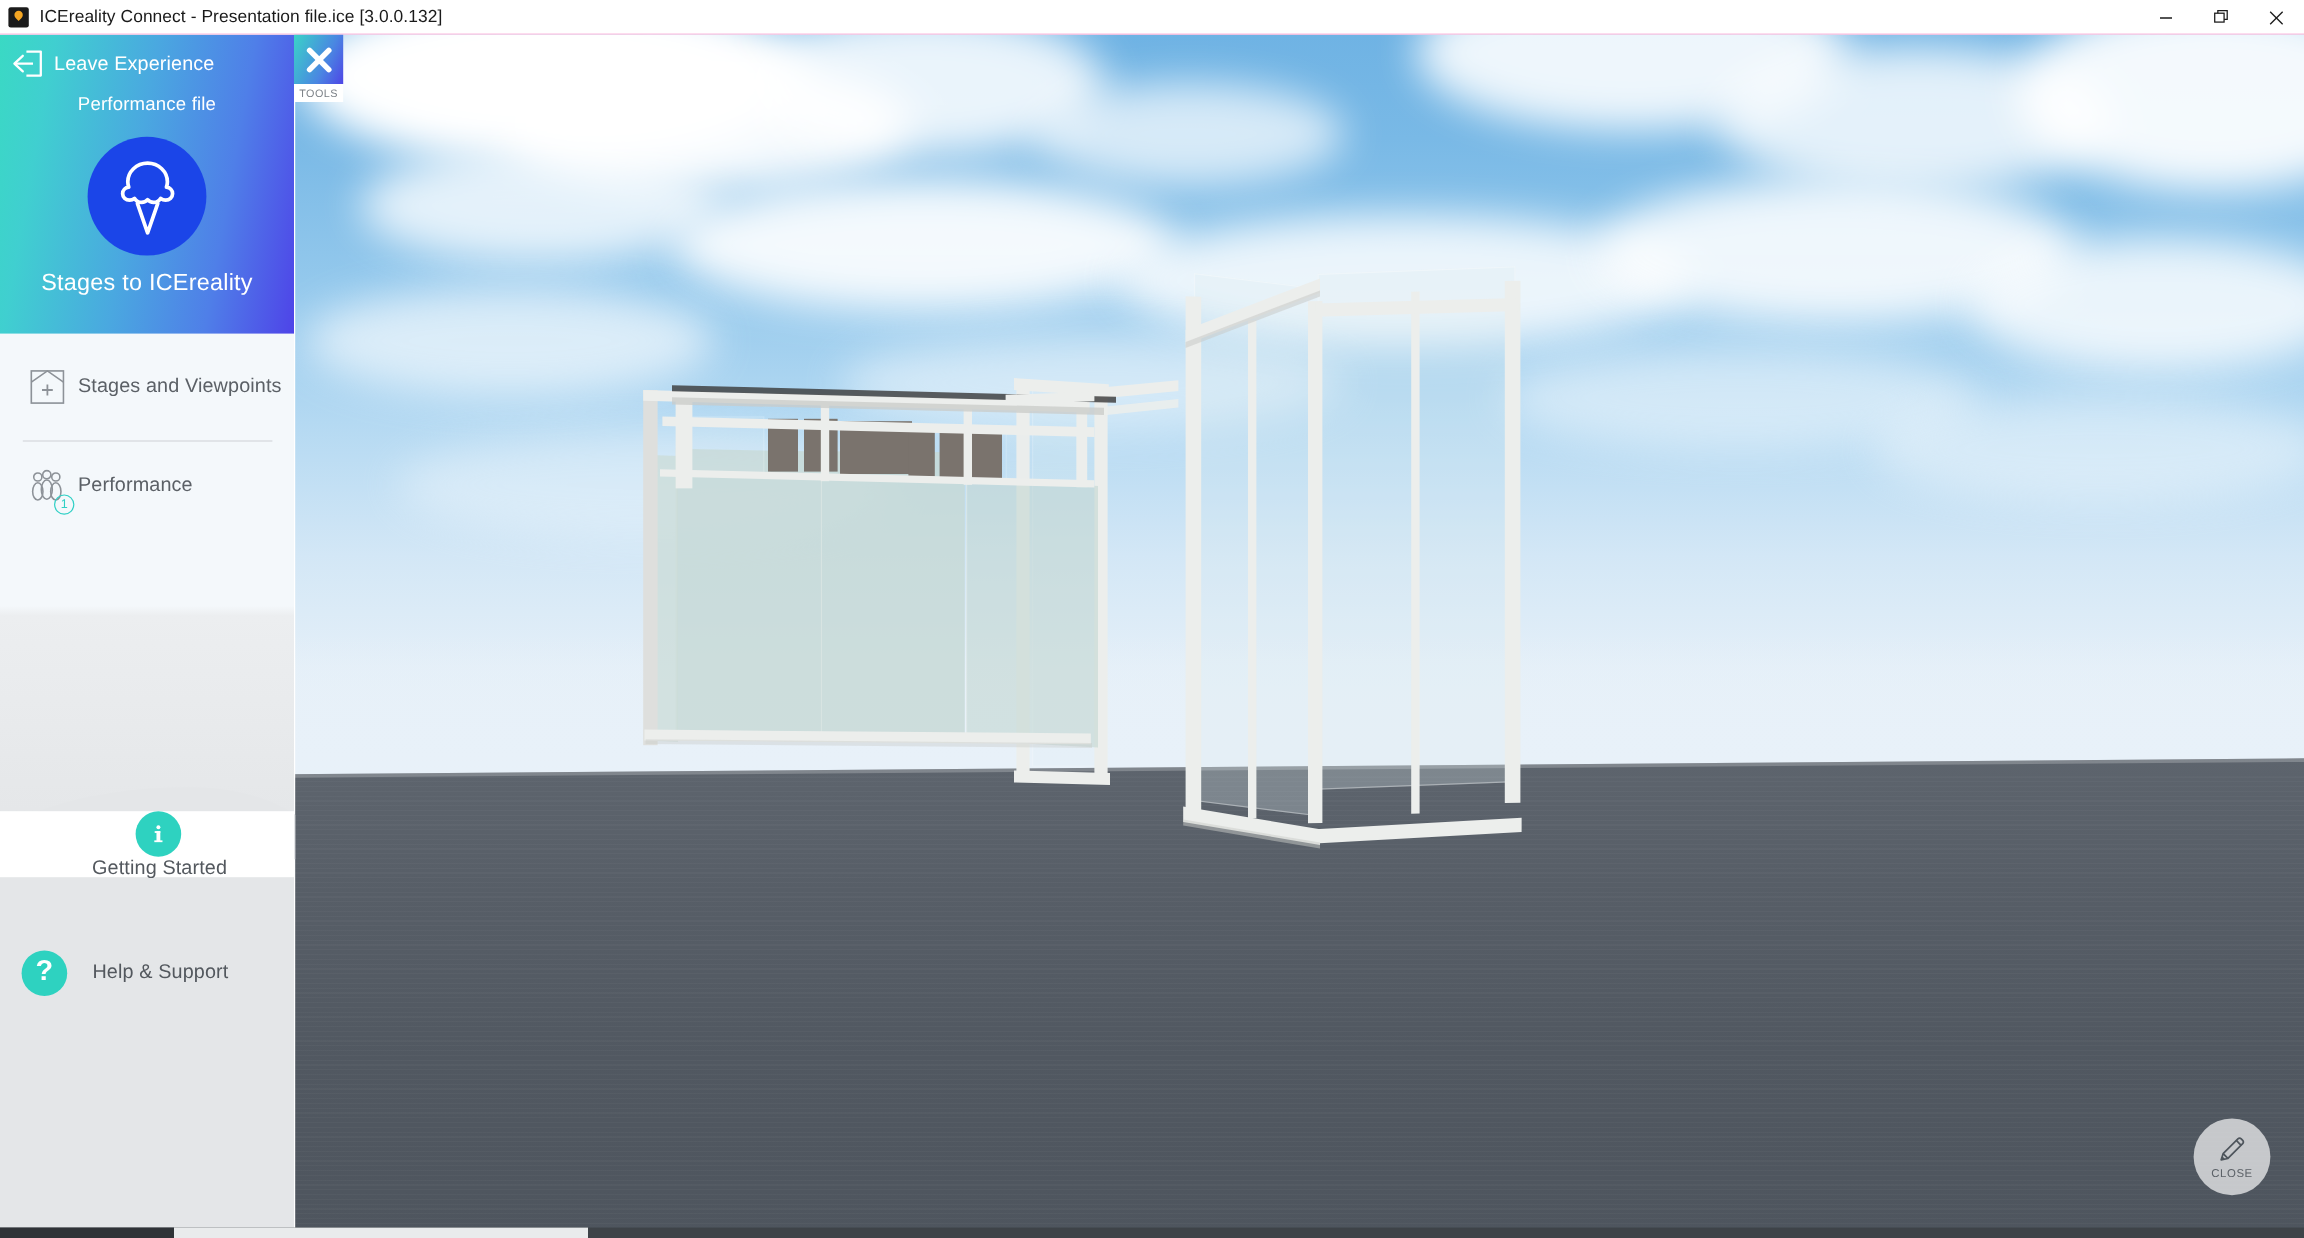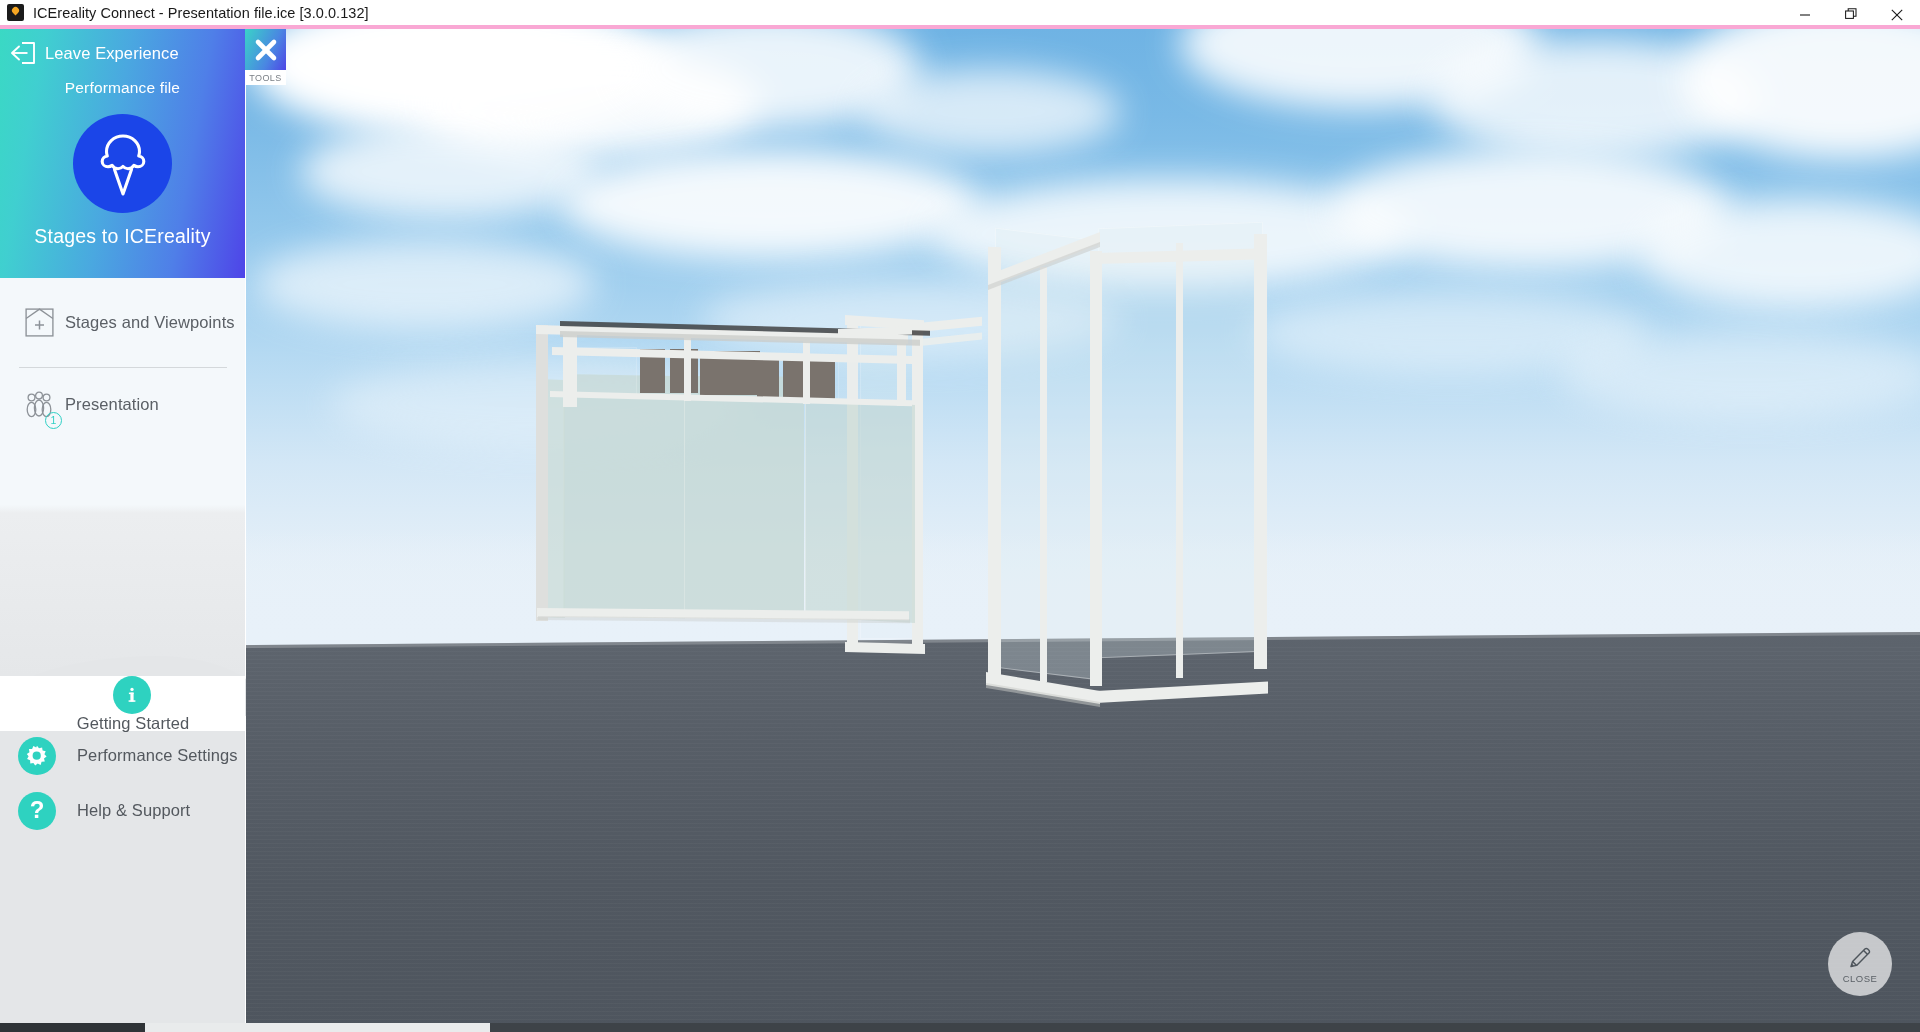"ICEreality Connect - Presentation" #titlebar { border-bottom: 4px solid #f9a8d4 -> 1px solid #f9a8d4 }
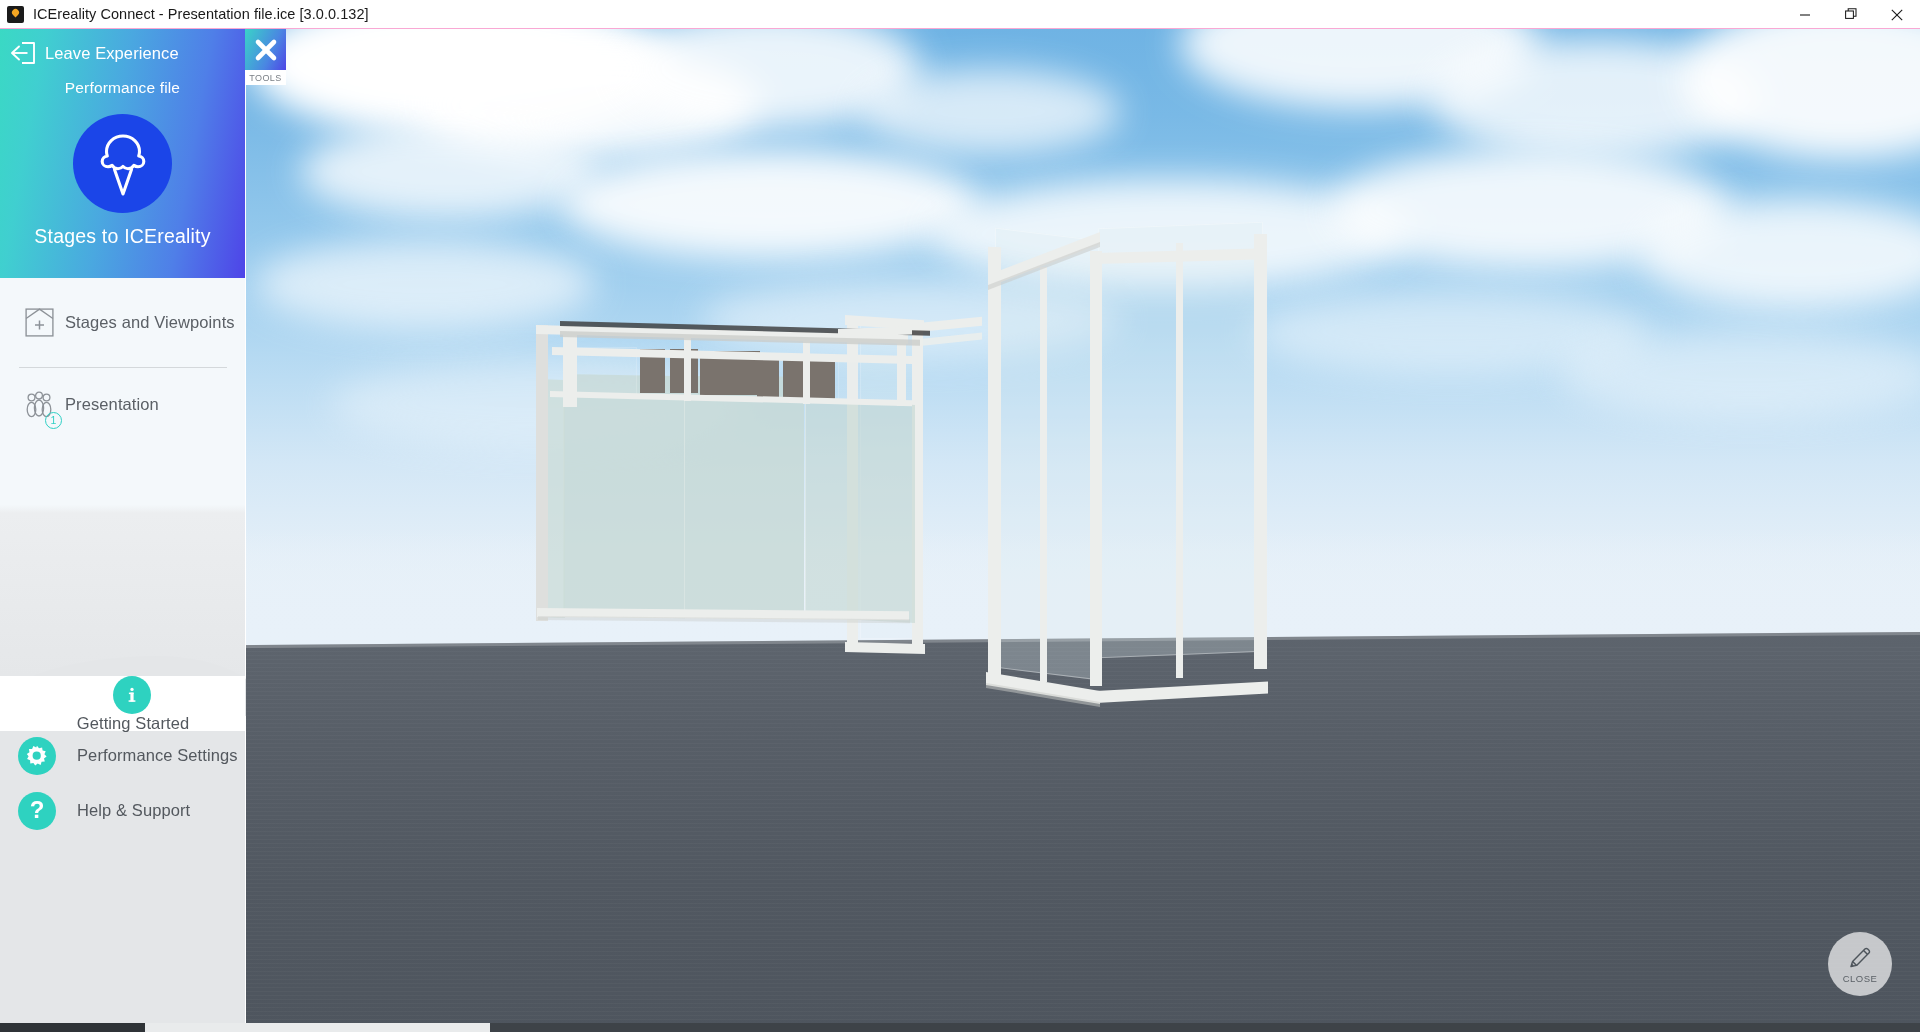"Presentation" span.nav-label { text: Presentation -> Performance }
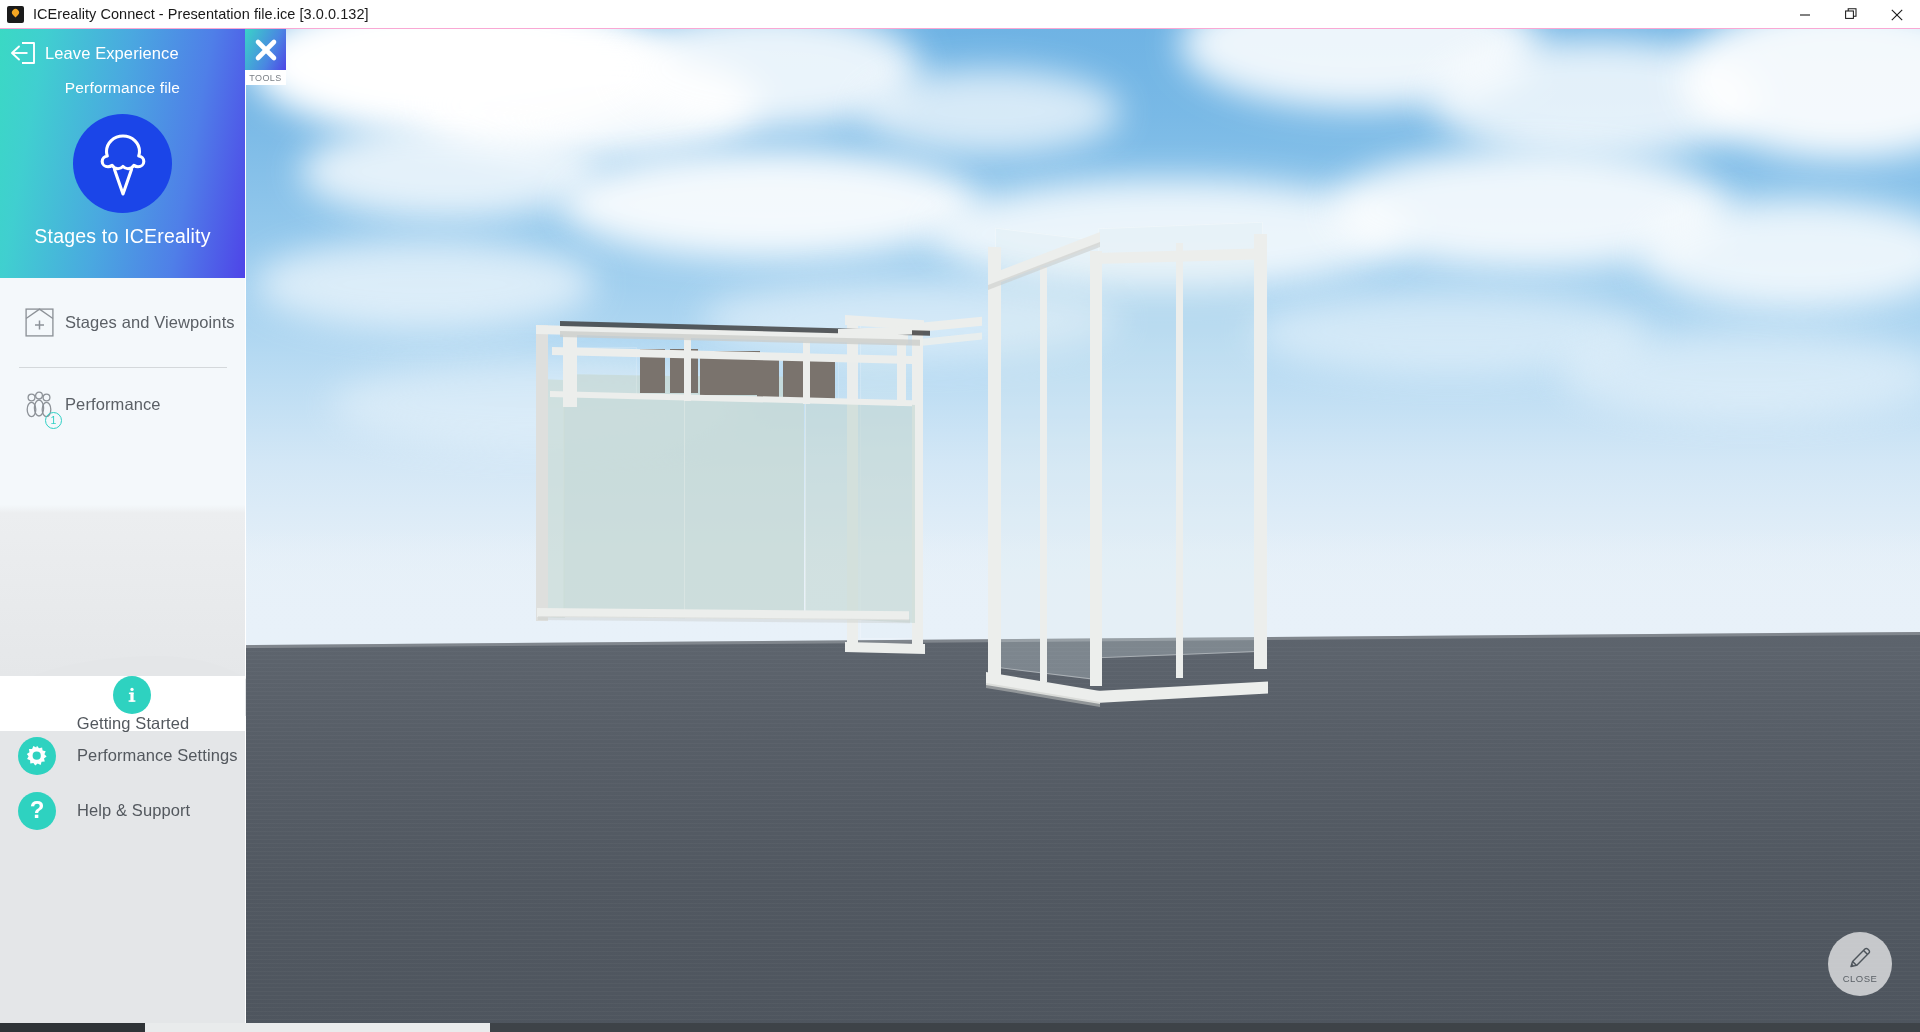"Performance Settings" div.bottom-row { html: <div> <span> <svg> <path></path> <circle></circle> </svg> </span> <span>Performance Settings</span> </div> -> none }
